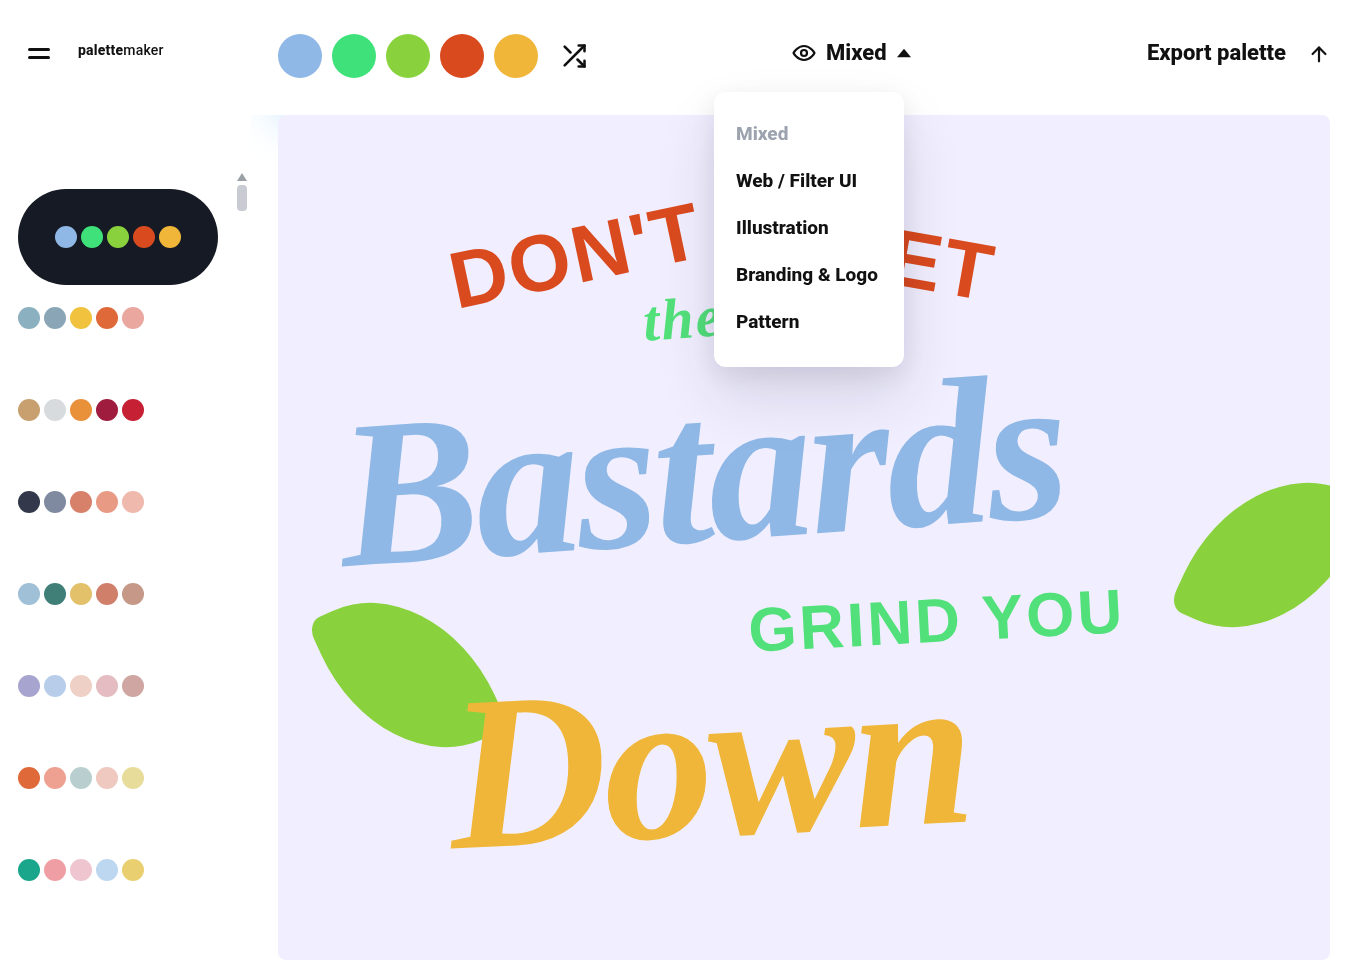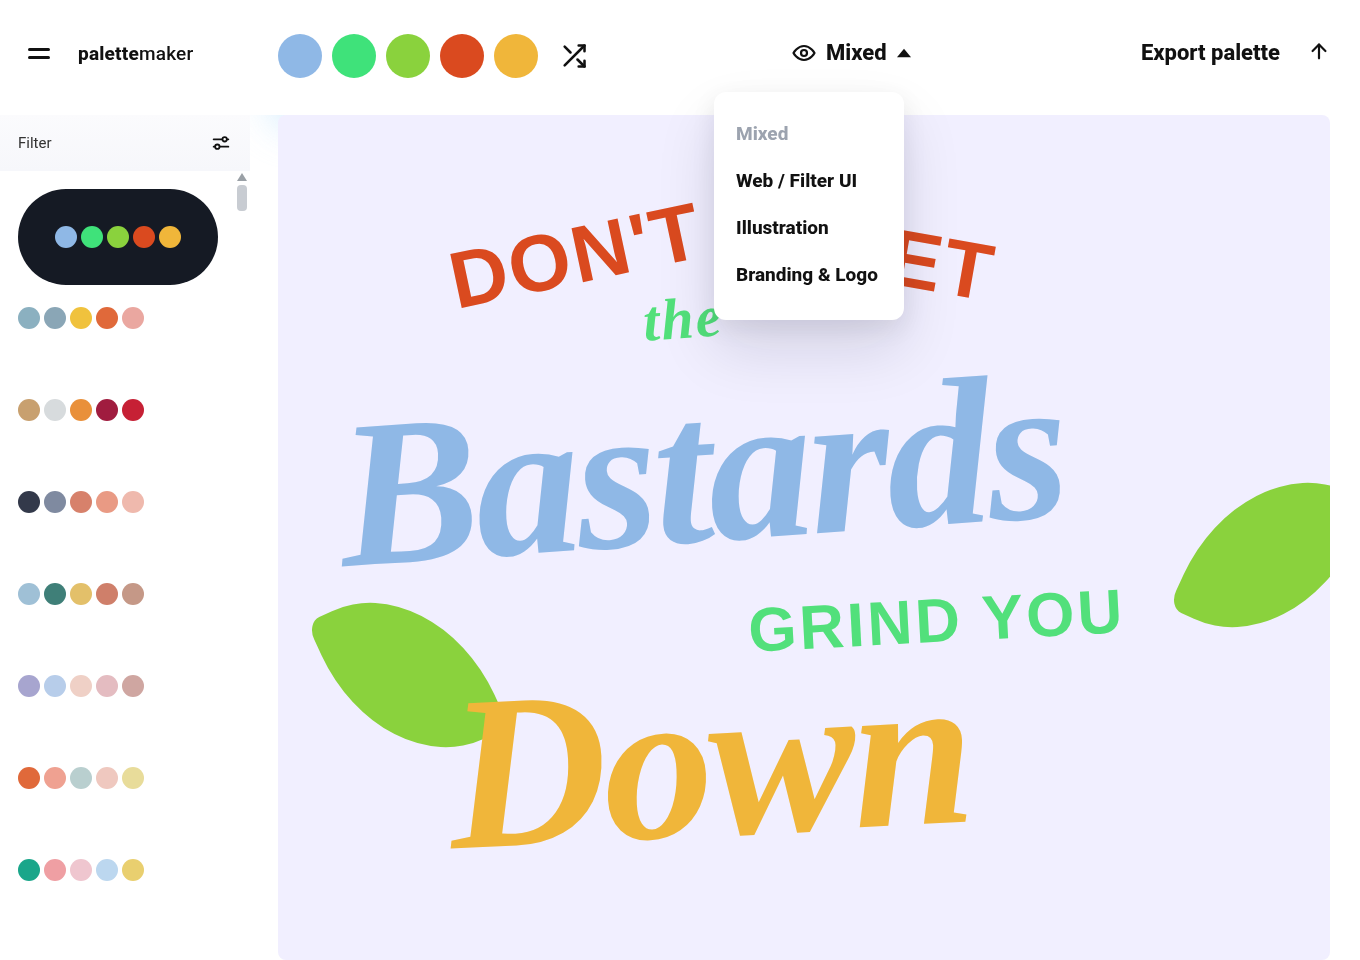"palettemaker" .logo { font-size: 19px -> 14px }
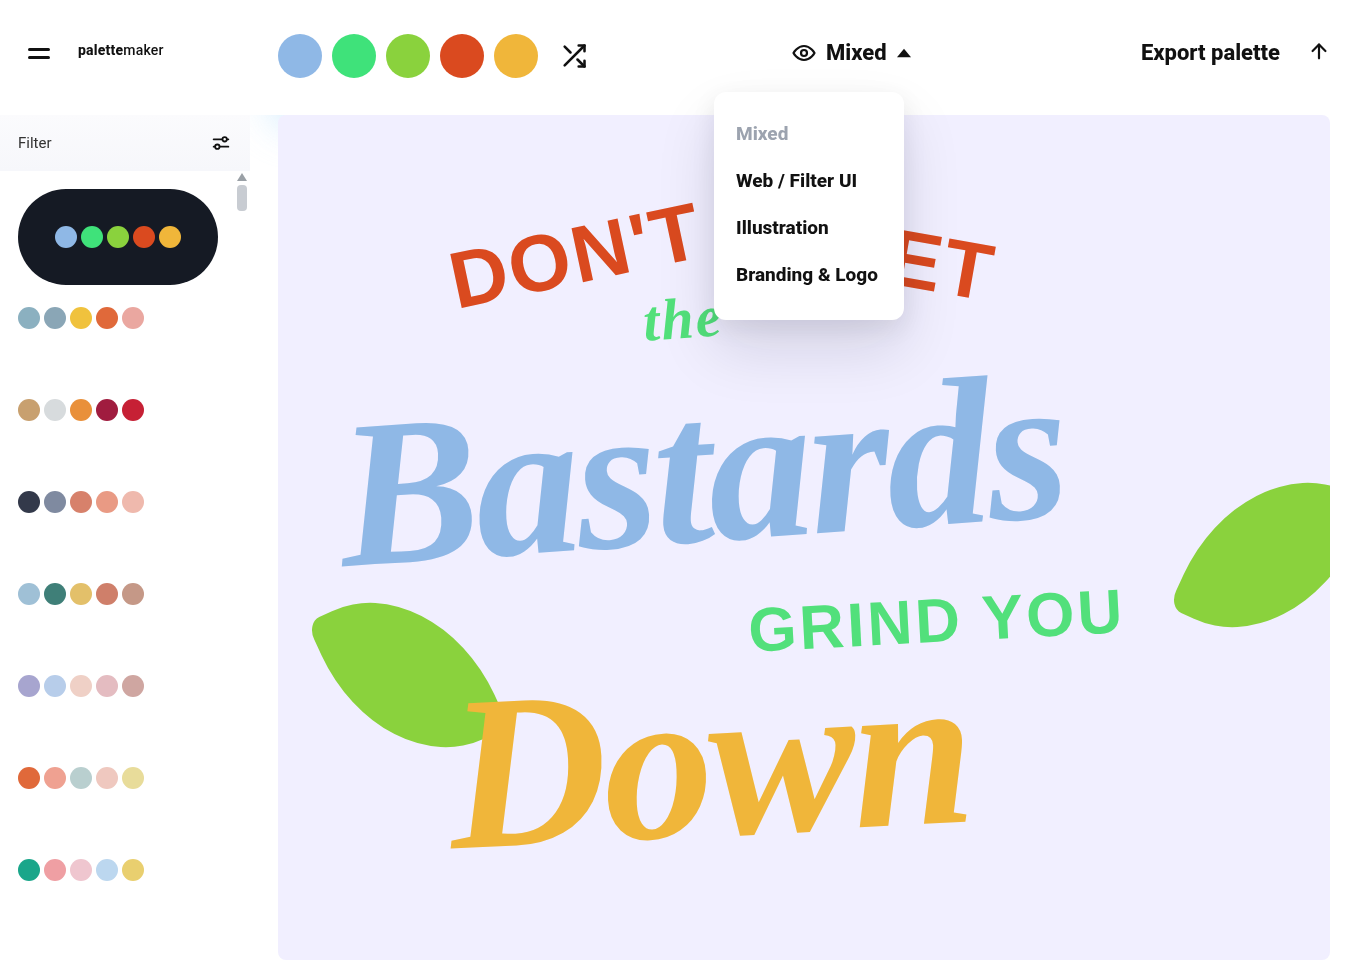"Export palette" .export-wrap { align-items: flex-start -> flex-end; gap: 28px -> 22px }
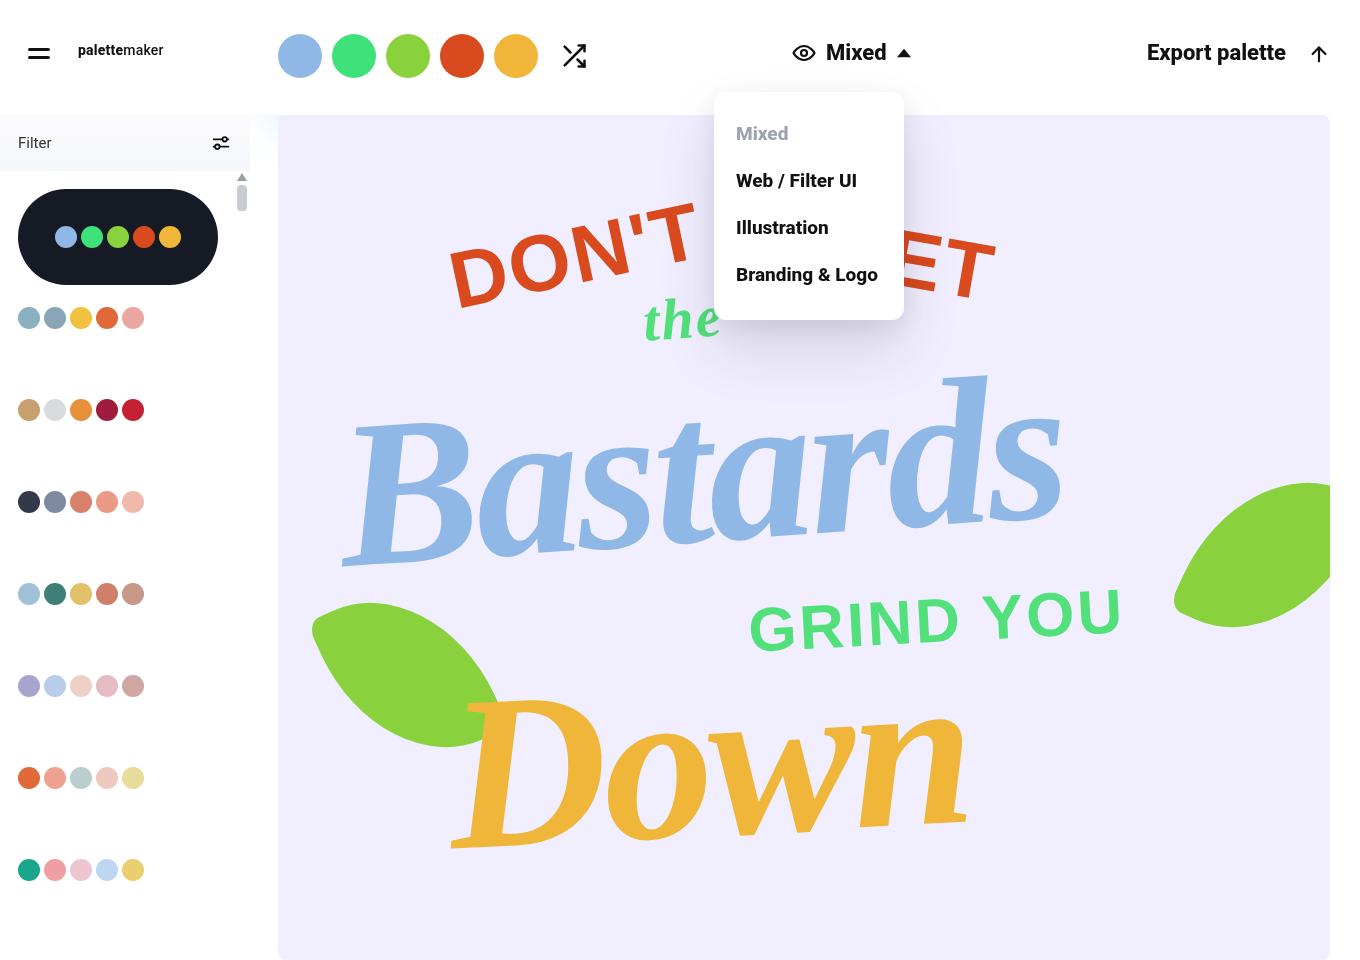"Filter" div.filter-row { html: <div> <span>Filter</span> <svg> <line></line> <circle></circle> <line></line> <circle></circle> </svg> </div> -> none }
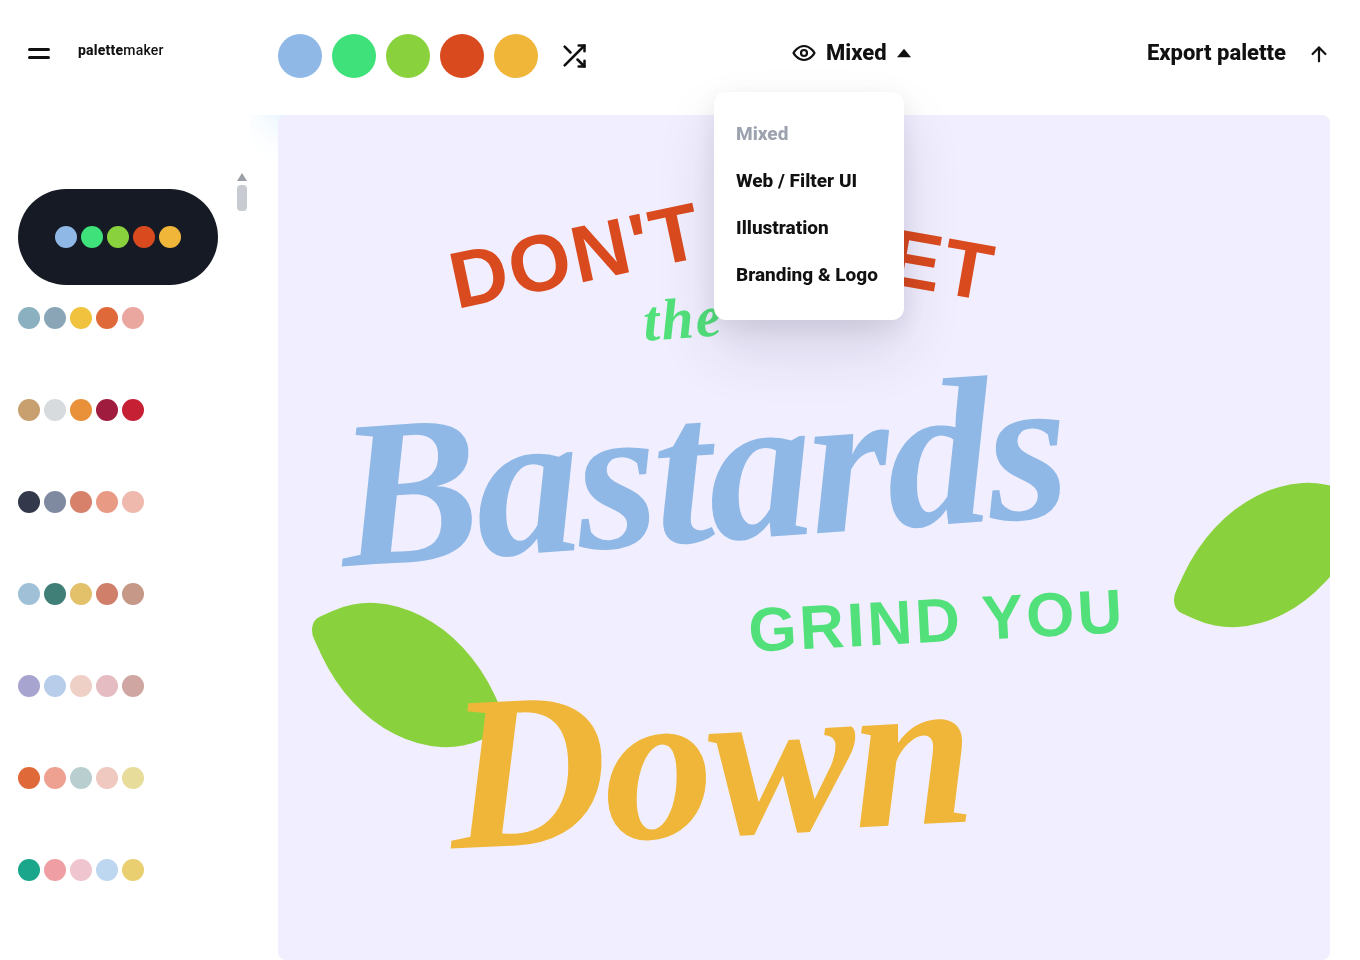"Pattern" div.dd-item { html: none -> <div>Pattern</div> }
